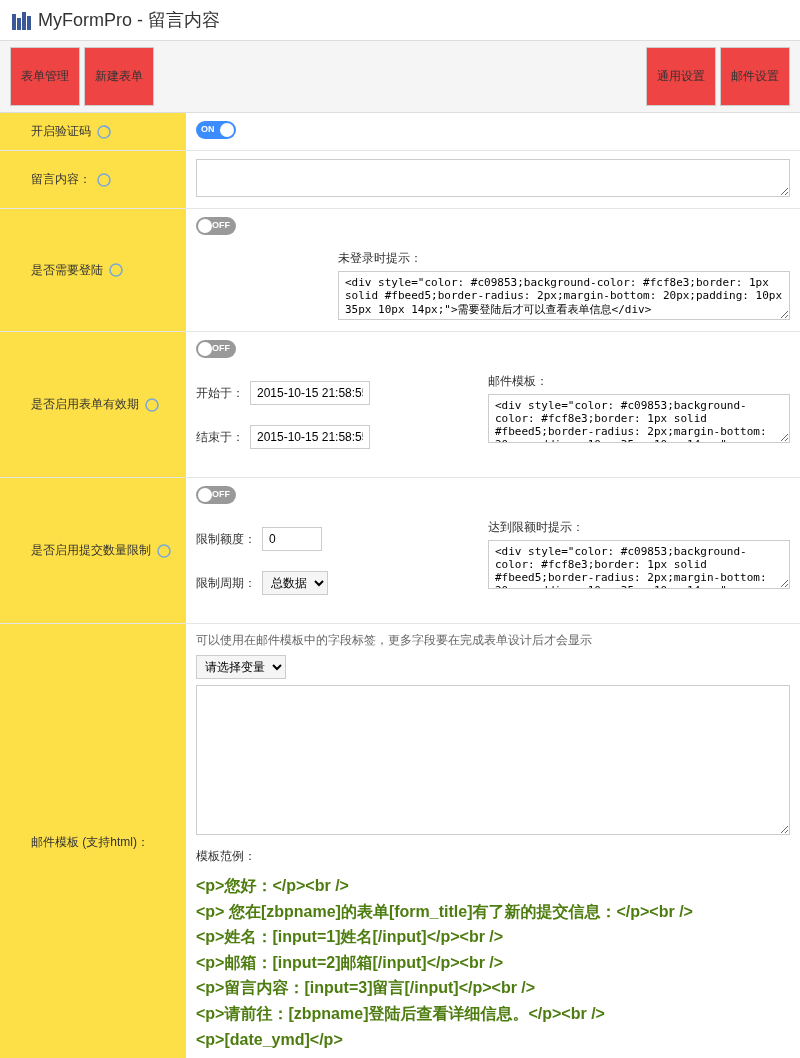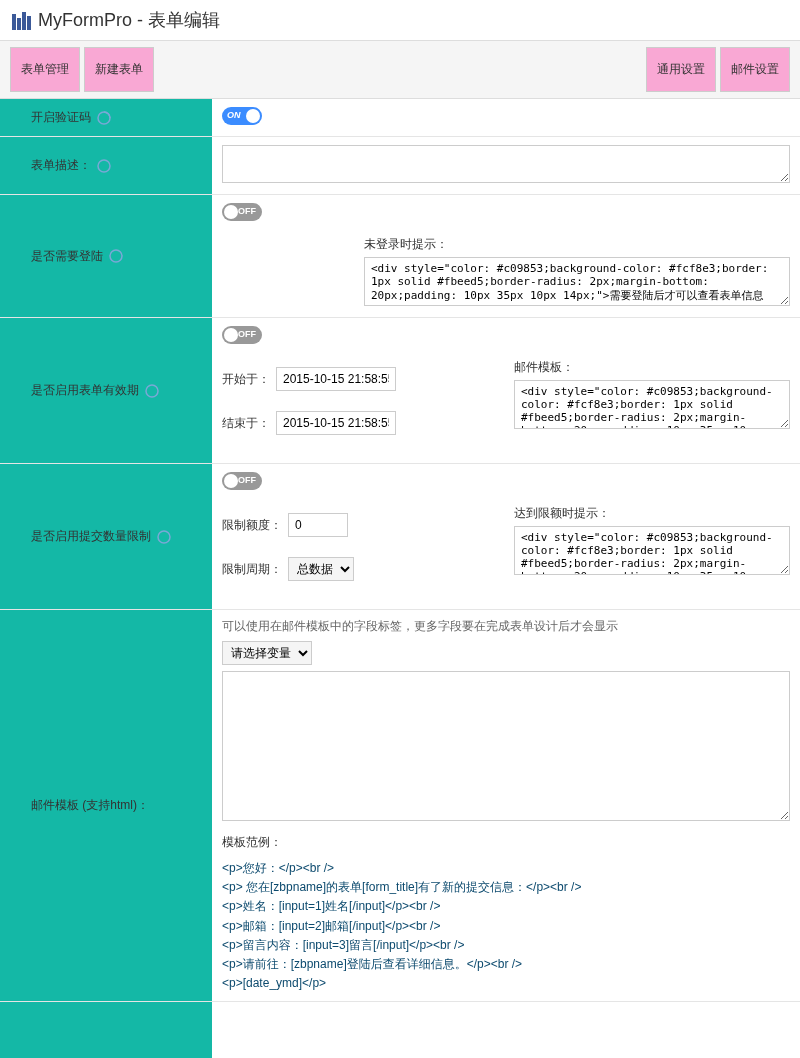"MyFormPro - 表单编辑" span.title { text: 表单编辑 -> 留言内容 }
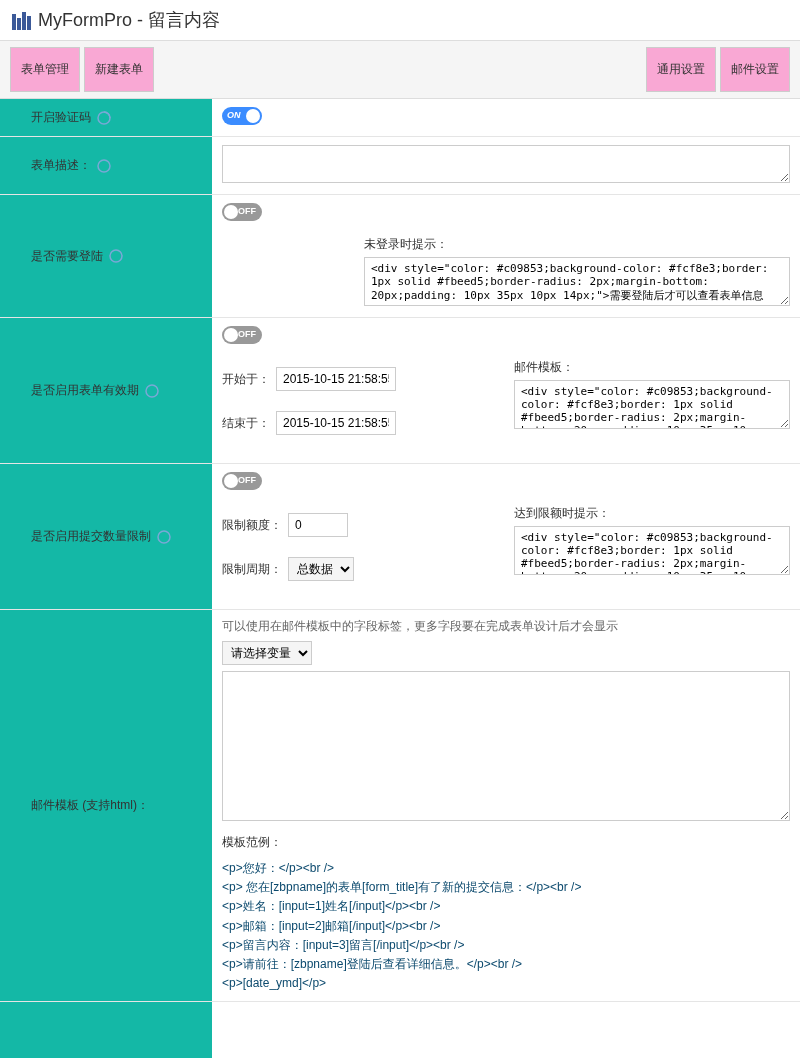"表单管理" .btn { background: #f9a8d4 -> #ef4444; padding: 13px 10px -> 20px 10px }
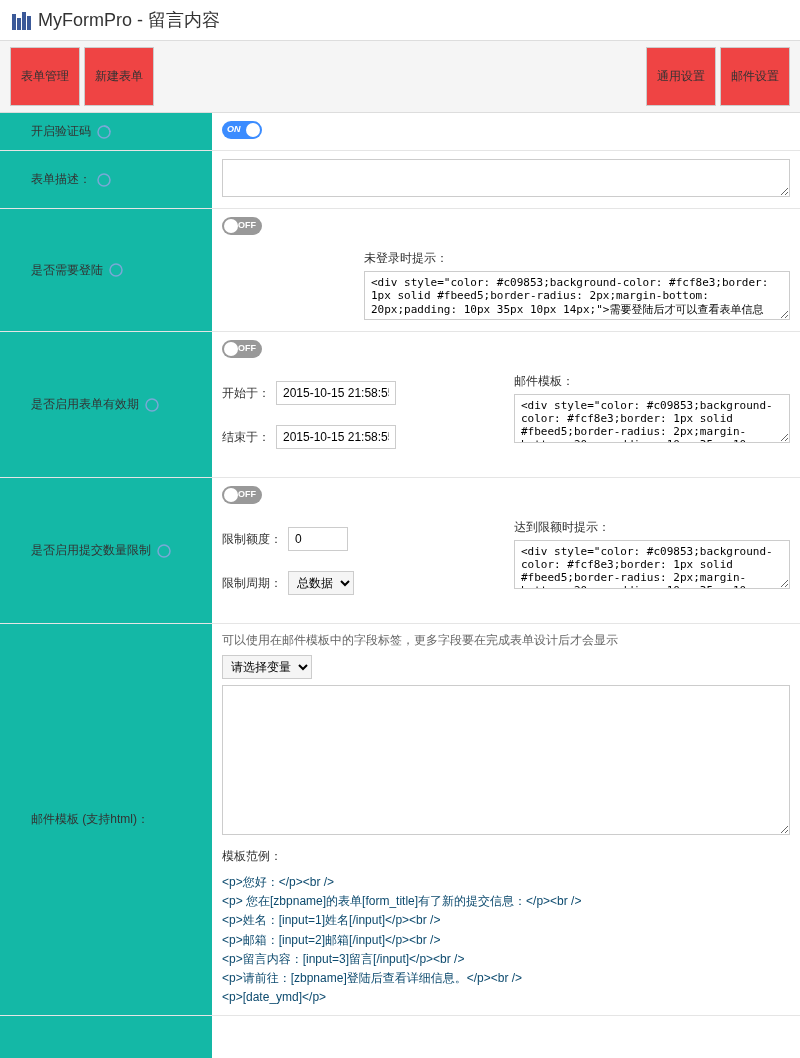"开启验证码" table.form-table > tbody > tr > td.label-cell { background: #14b8a6 -> #fde047; width: 212px -> 186px }
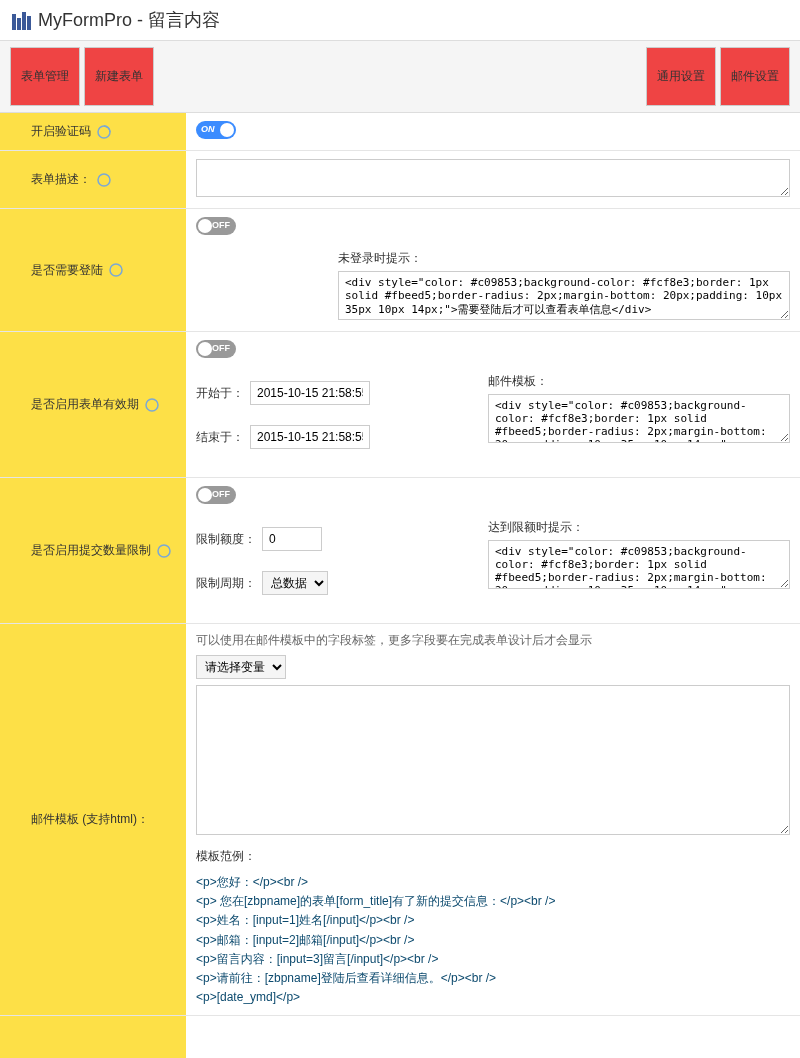"ON" .toggle.on .toggle-text { font-style: italic -> none }
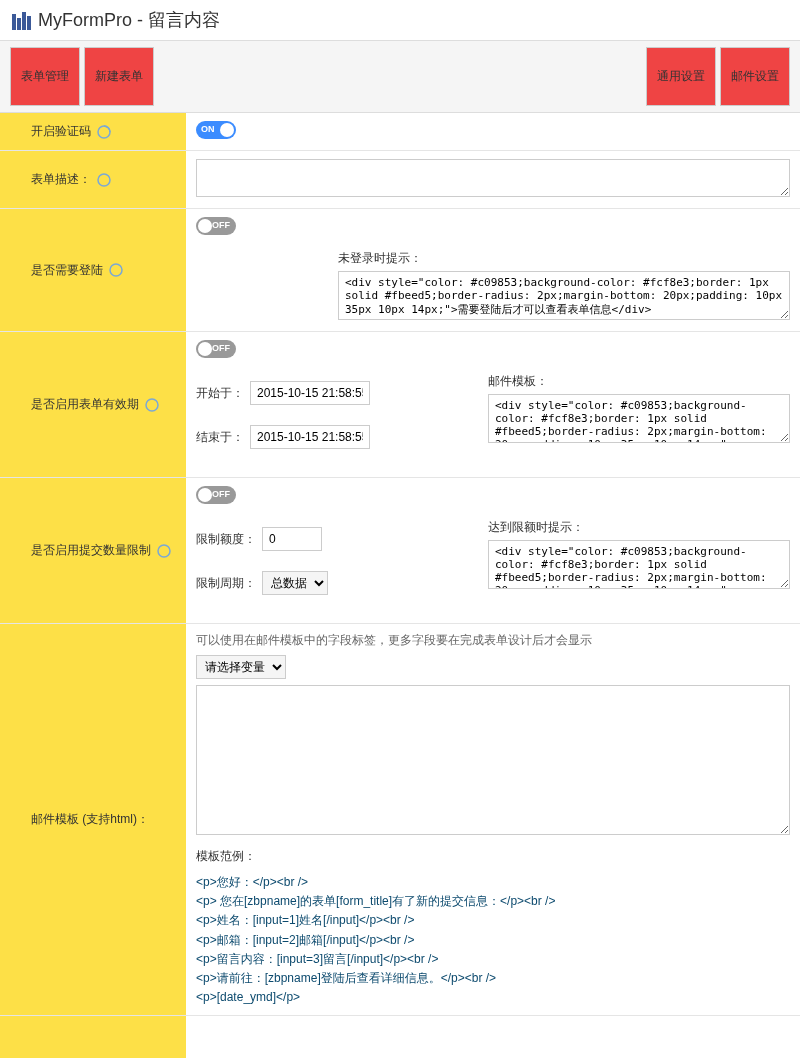"表单描述：" span { text: 表单描述 -> 留言内容 }
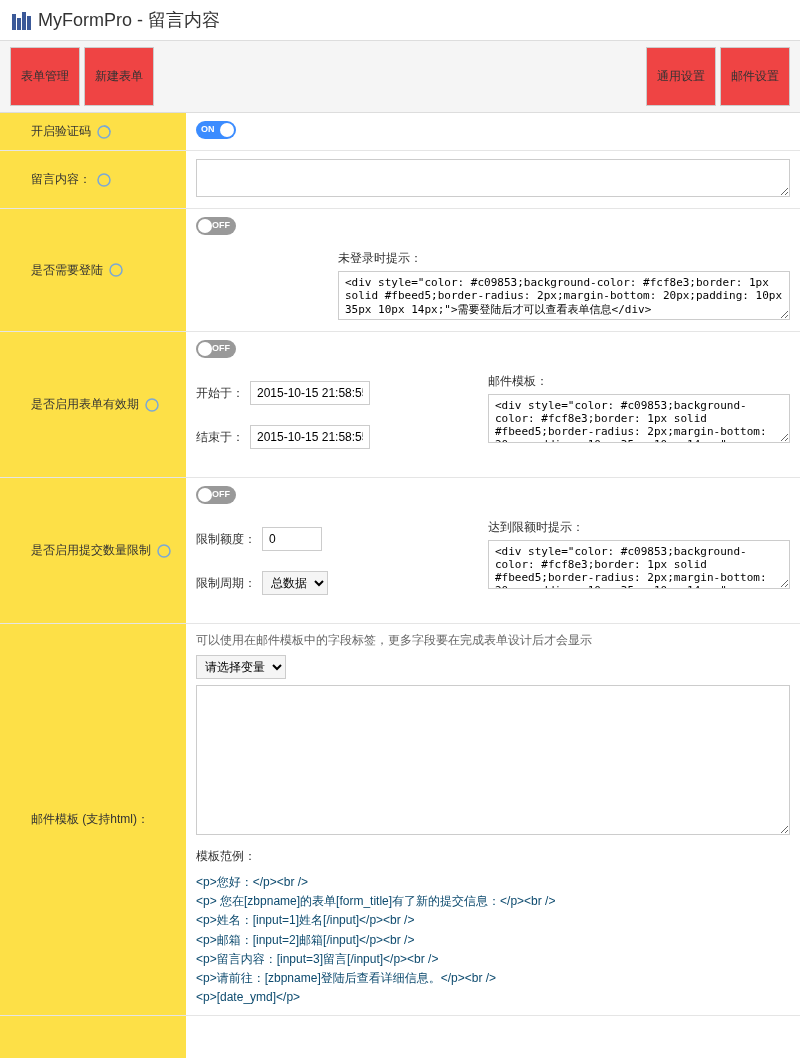"<p>您好：</p><br />" .template-example { color: #0c4a6e -> #4d7c0f; font-size: 12px -> 16px; font-weight: none -> bold }
